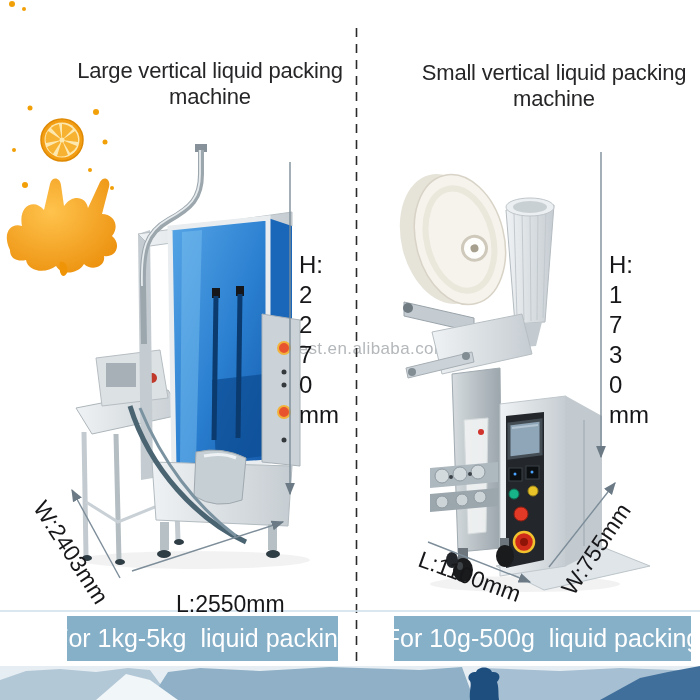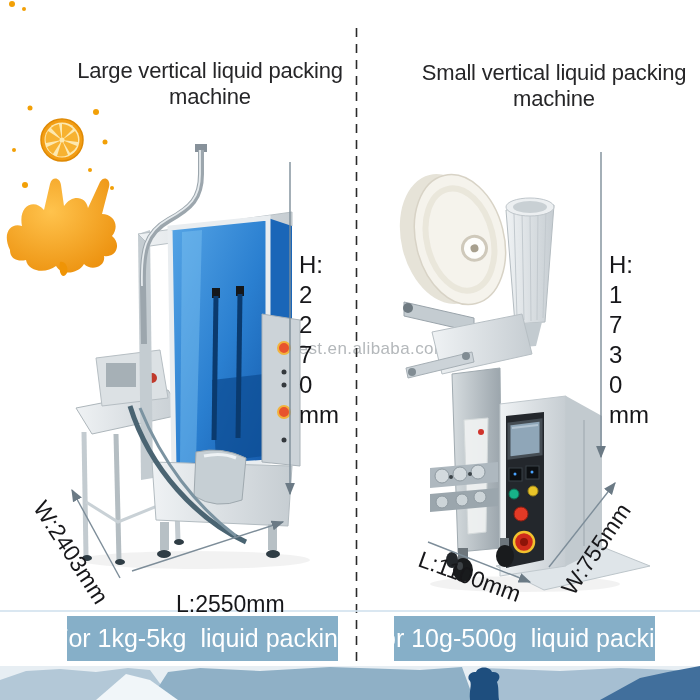"For 10g-500g liquid packing" div.banner { width: 261px -> 297px }
